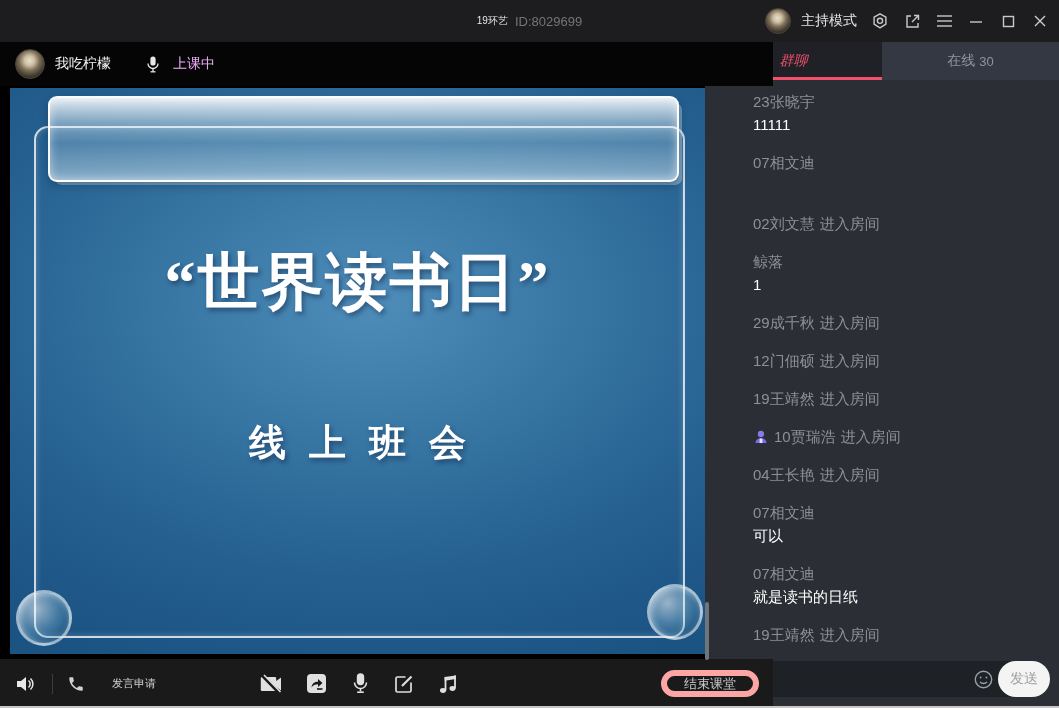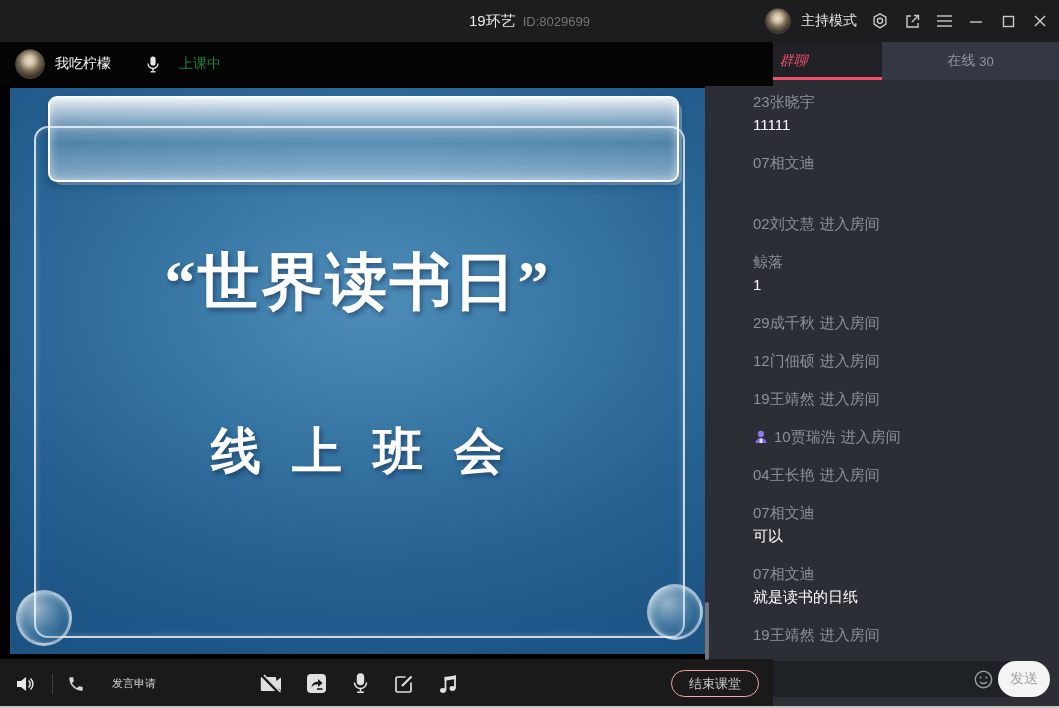"19环艺" .tb-title { font-size: 15px -> 10px }
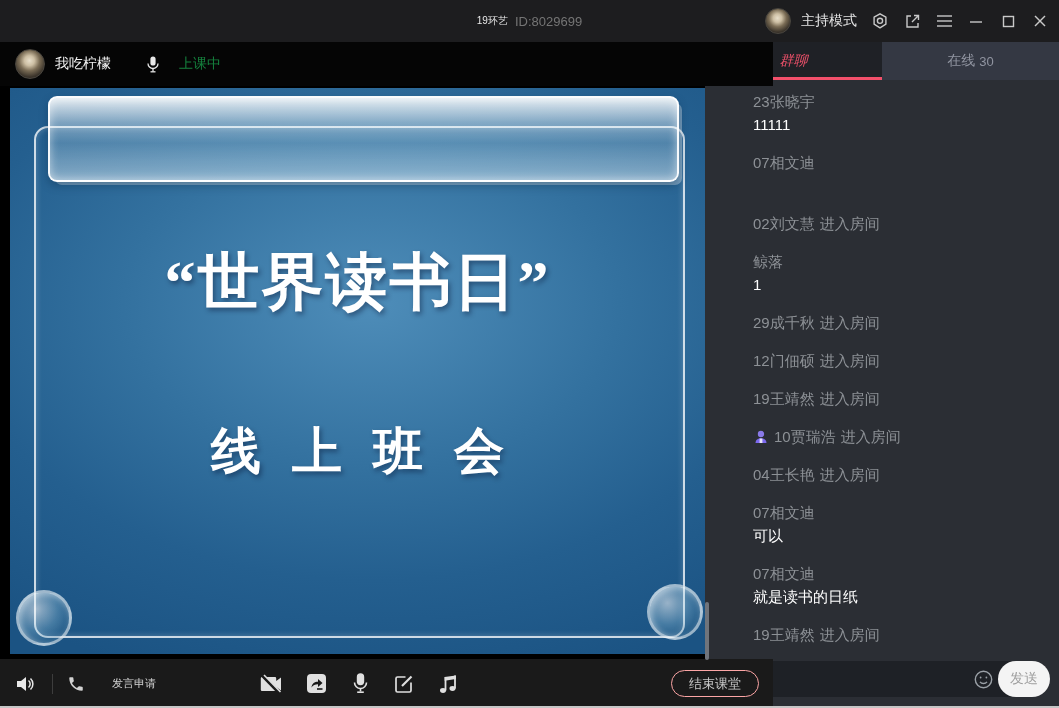"上课中" .host-status { color: #15803d -> #f0abfc; gap: 20px -> 14px }
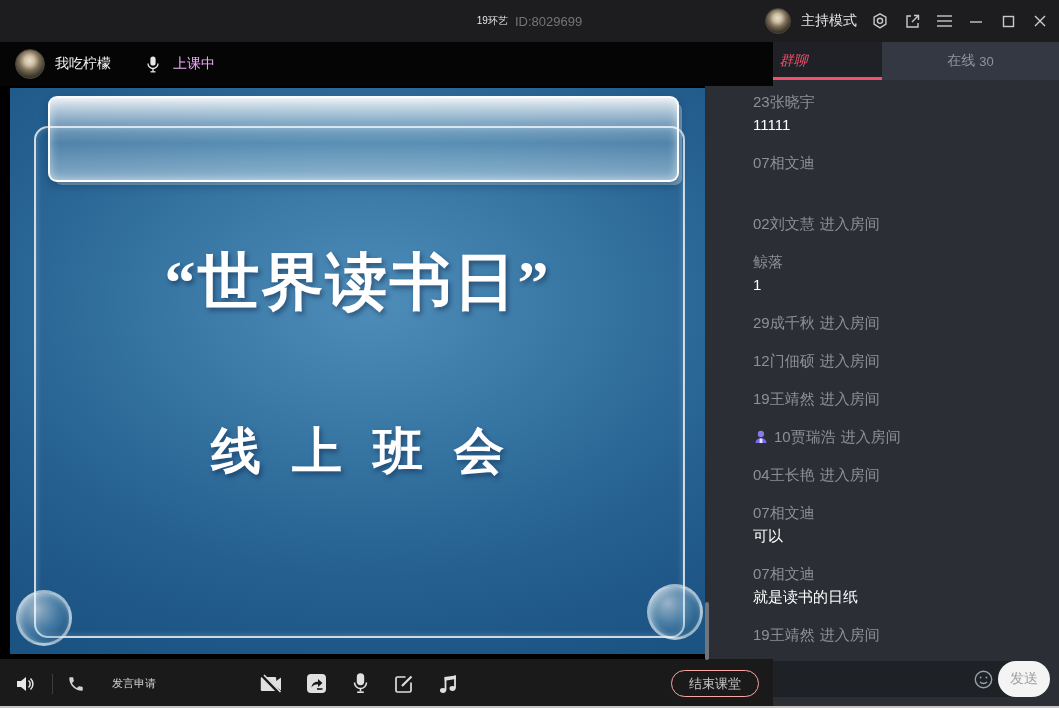"线上班会" .slide-subtitle { font-size: 50px -> 37px }
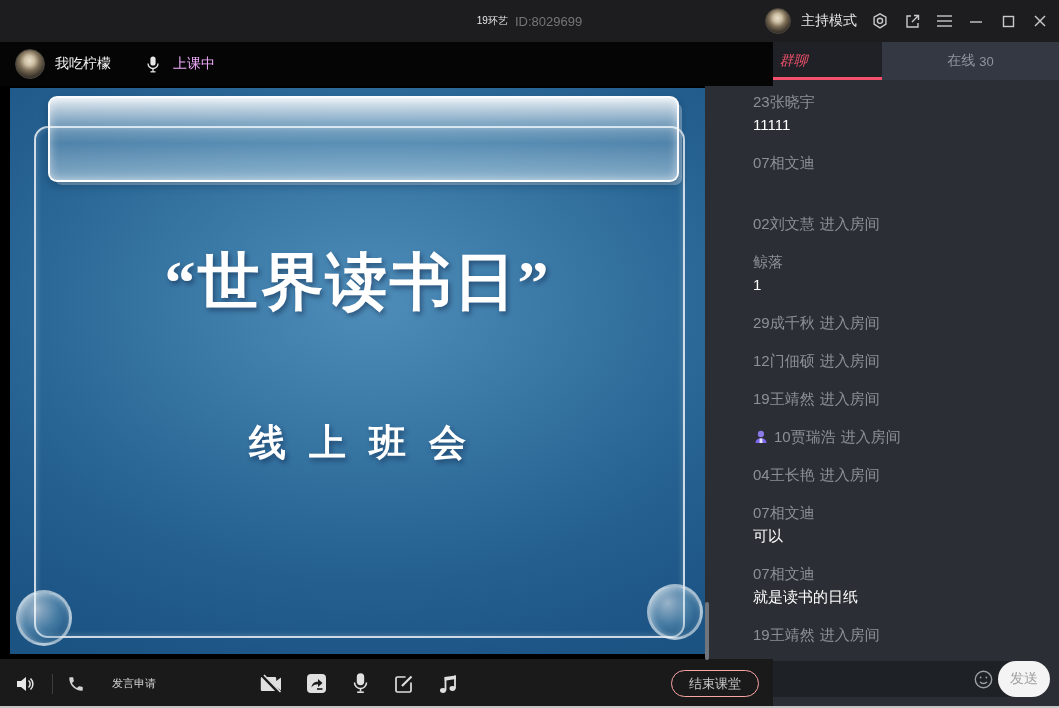"结束课堂" .end-class-btn { border: 1px solid #fca5a5 -> 6px solid #fca5a5 }
